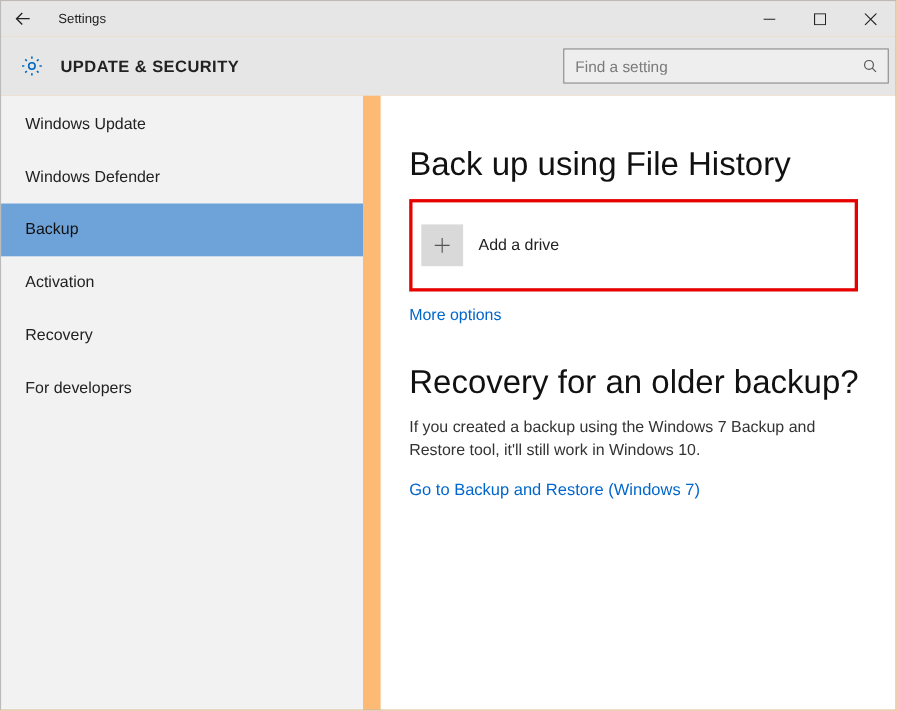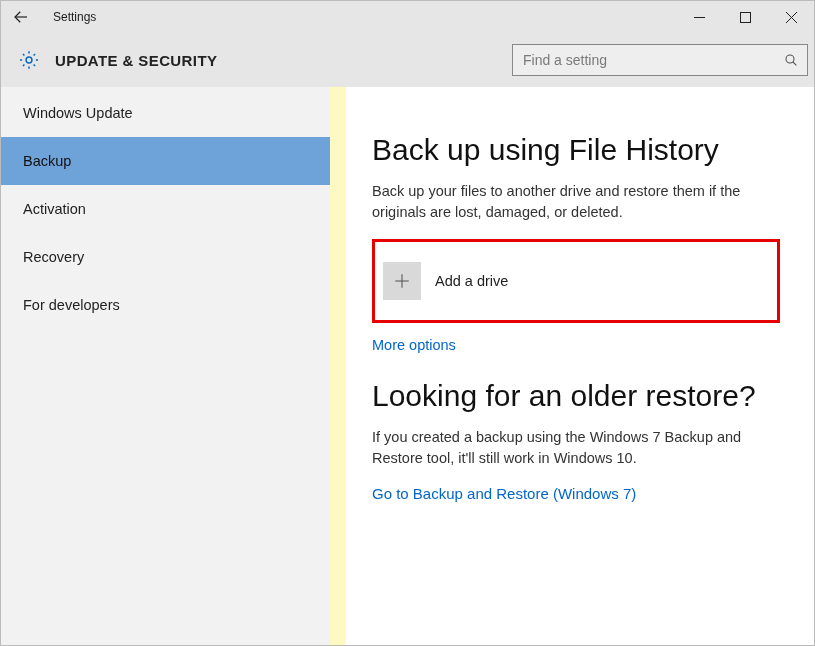"Settings" .window { background: #fef9c3 -> #fdba74 }
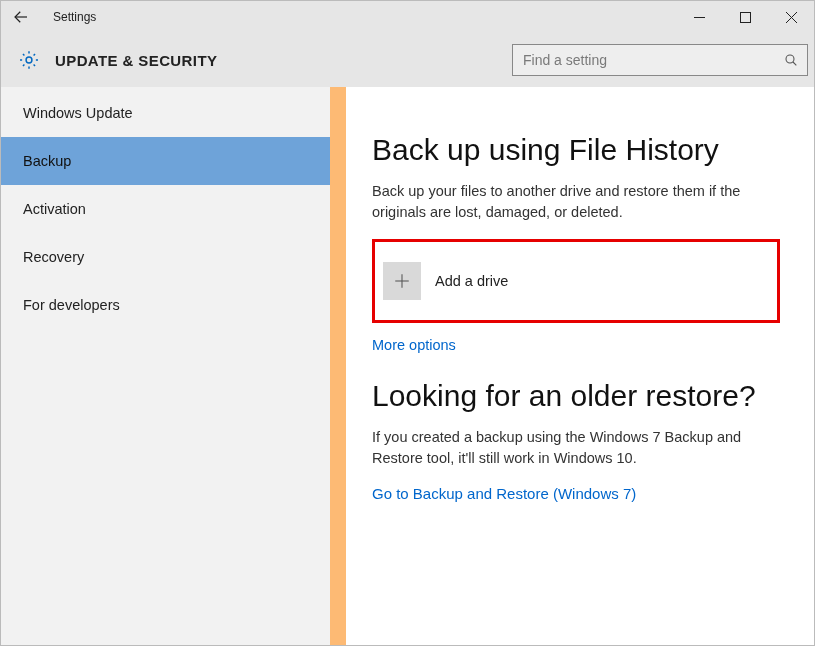"Windows Defender" div.side-item { html: none -> <div> <span>Windows Defender</span> </div> }
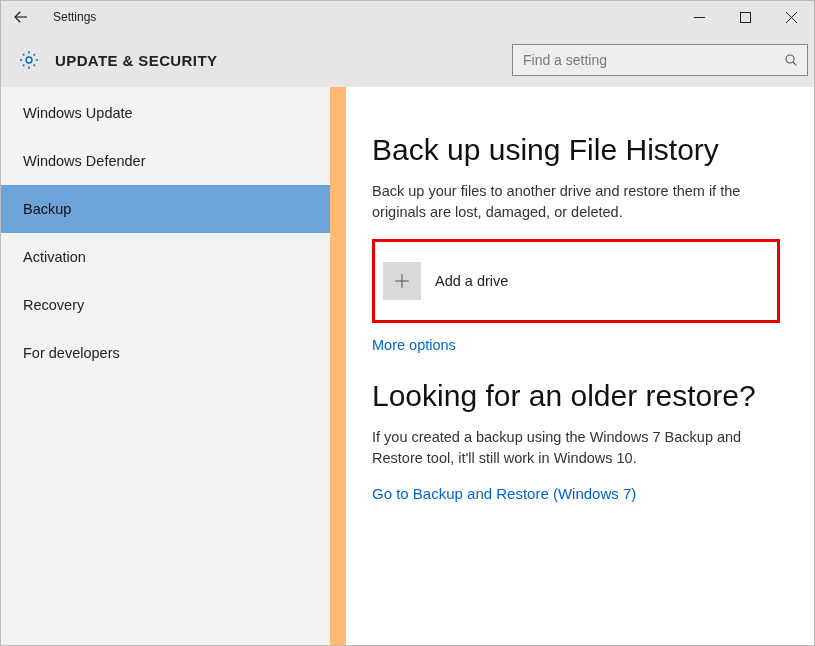"Back up your files to" div.para { html: <div>Back up your files to another drive and restore them if the originals are lost, damaged, or deleted.</div> -> none }
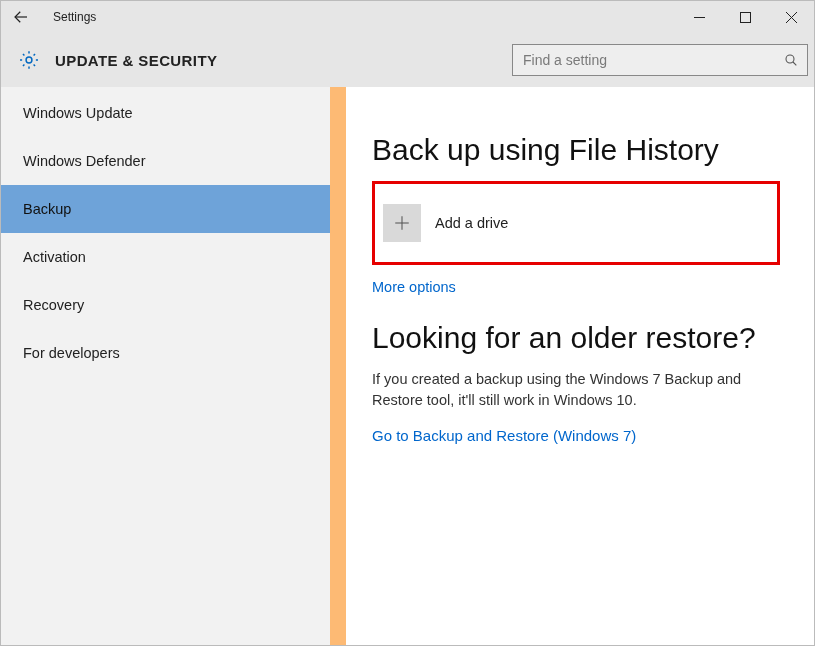"More options" .link { margin-bottom: 26px -> 36px }
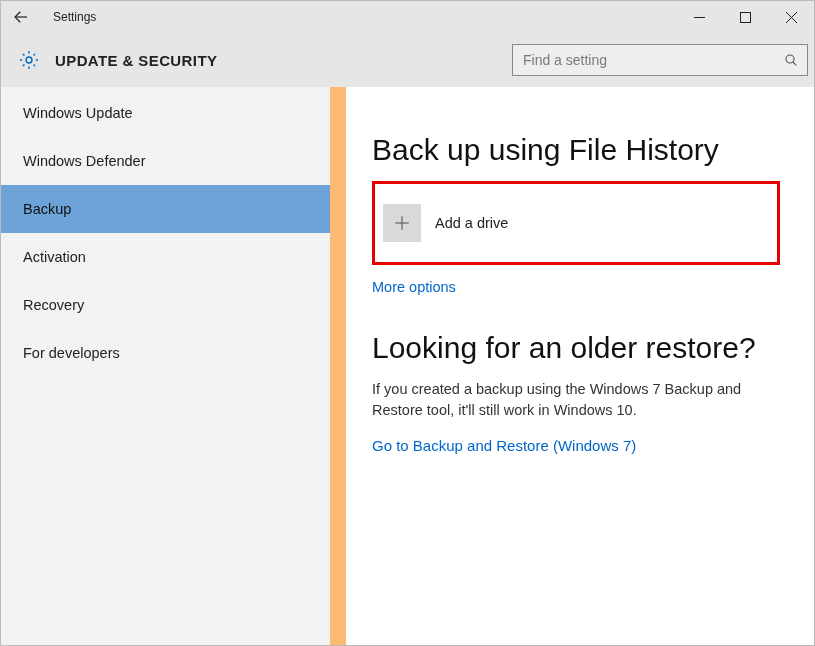"Looking for an older restore?" div.h1 { text: Looking for an older restore -> Recovery for an older backup }
